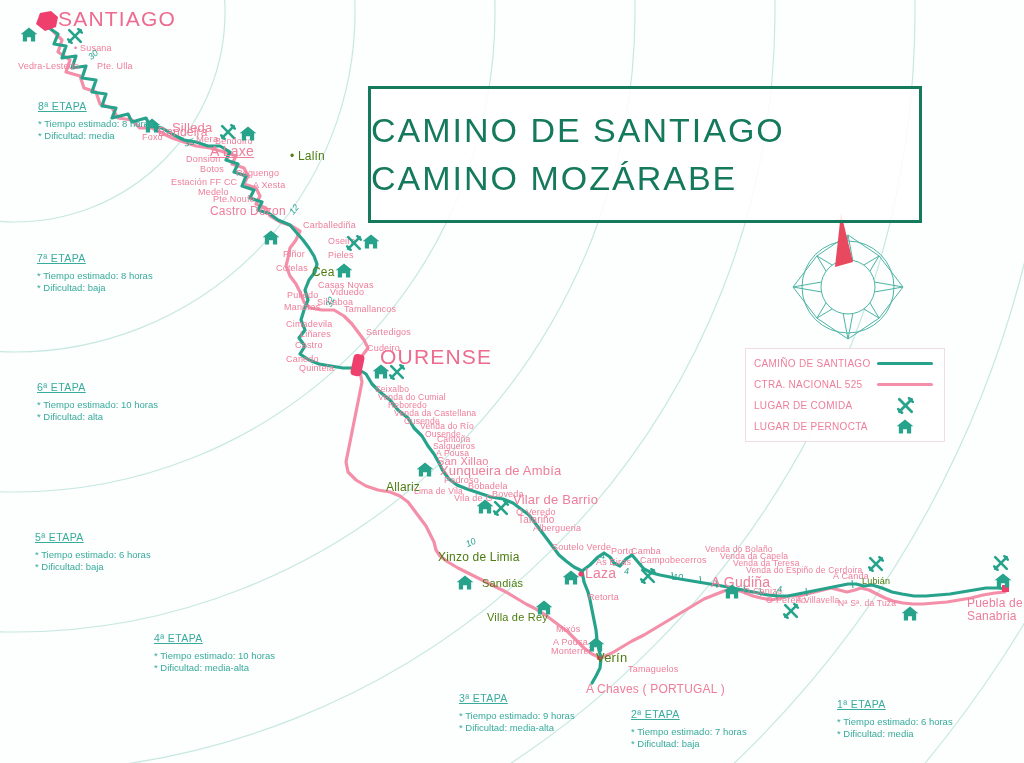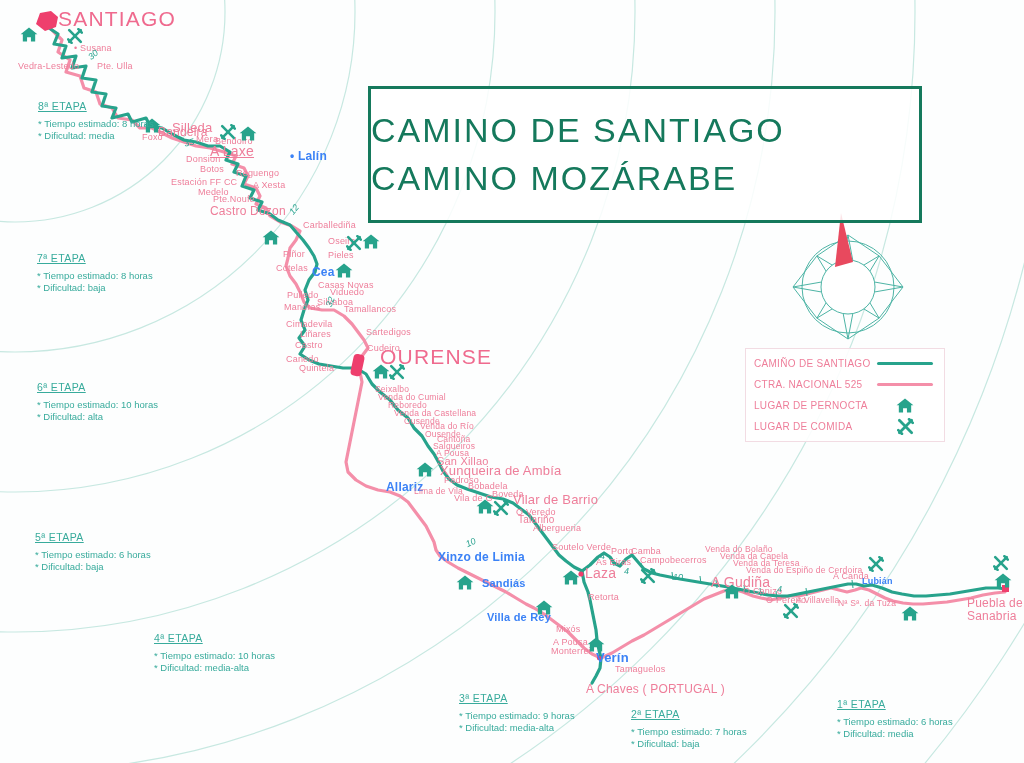"• Lalín" .town.teal { color: #3b82f6 -> #4d7c0f; font-weight: bold -> none }
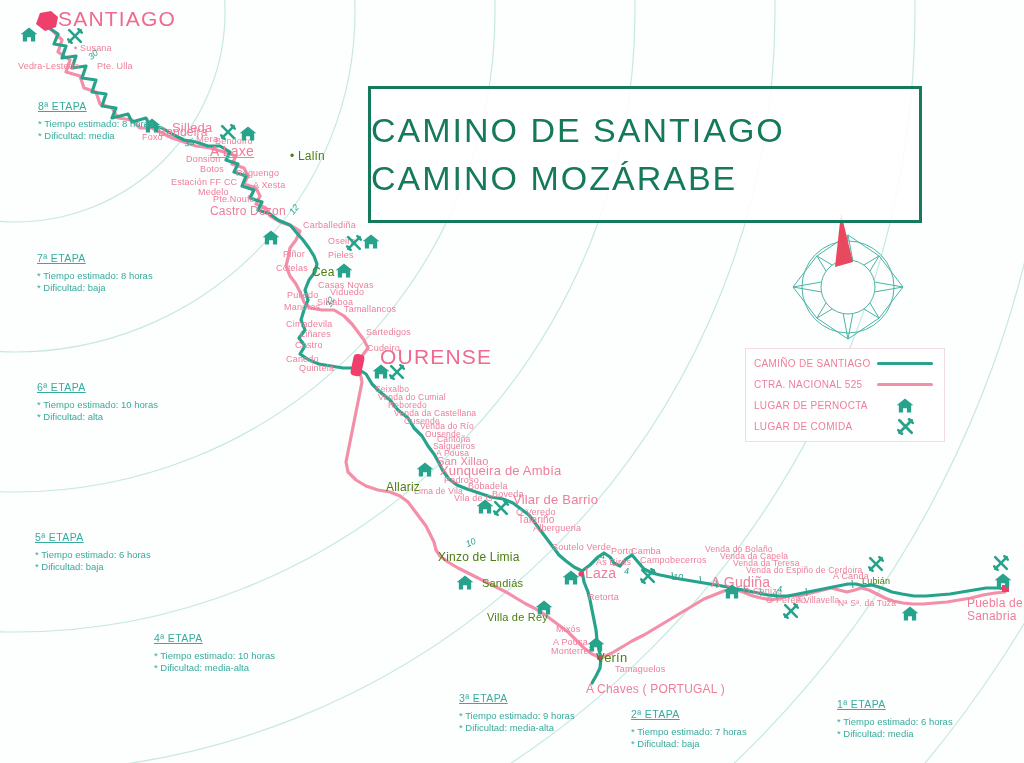"LUGAR DE PERNOCTA" div.lrow { order: before "LUGAR DE COMIDA" -> after "LUGAR DE COMIDA" }
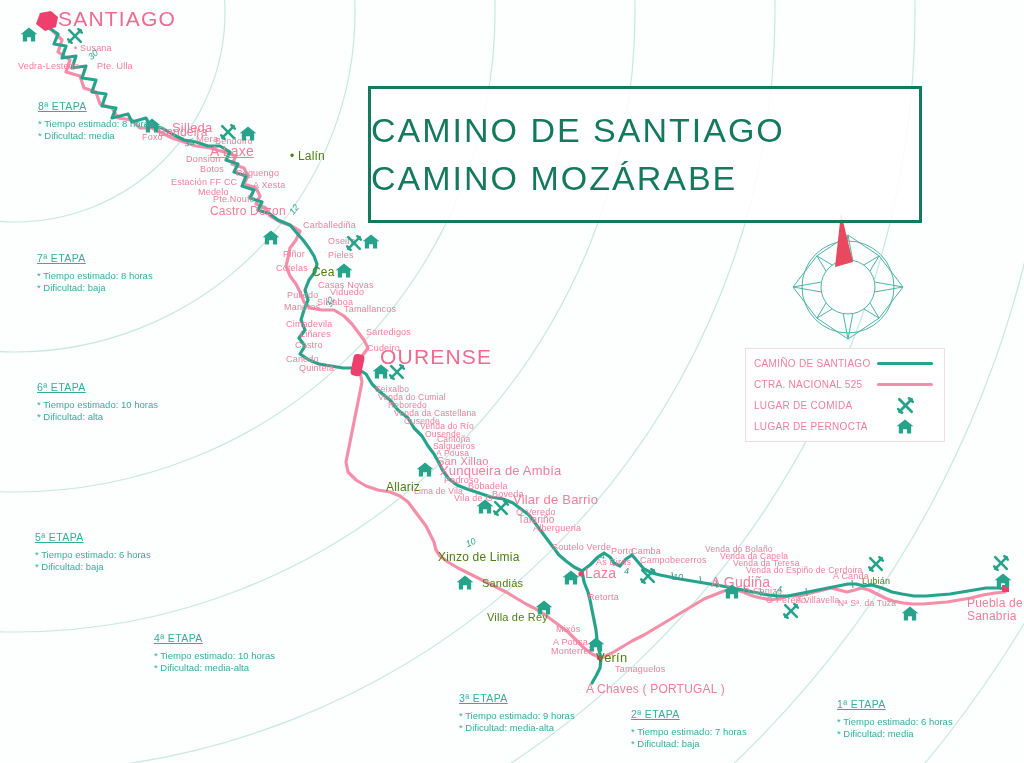"Tamaguelos" span.town { left: 615px -> 628px }
